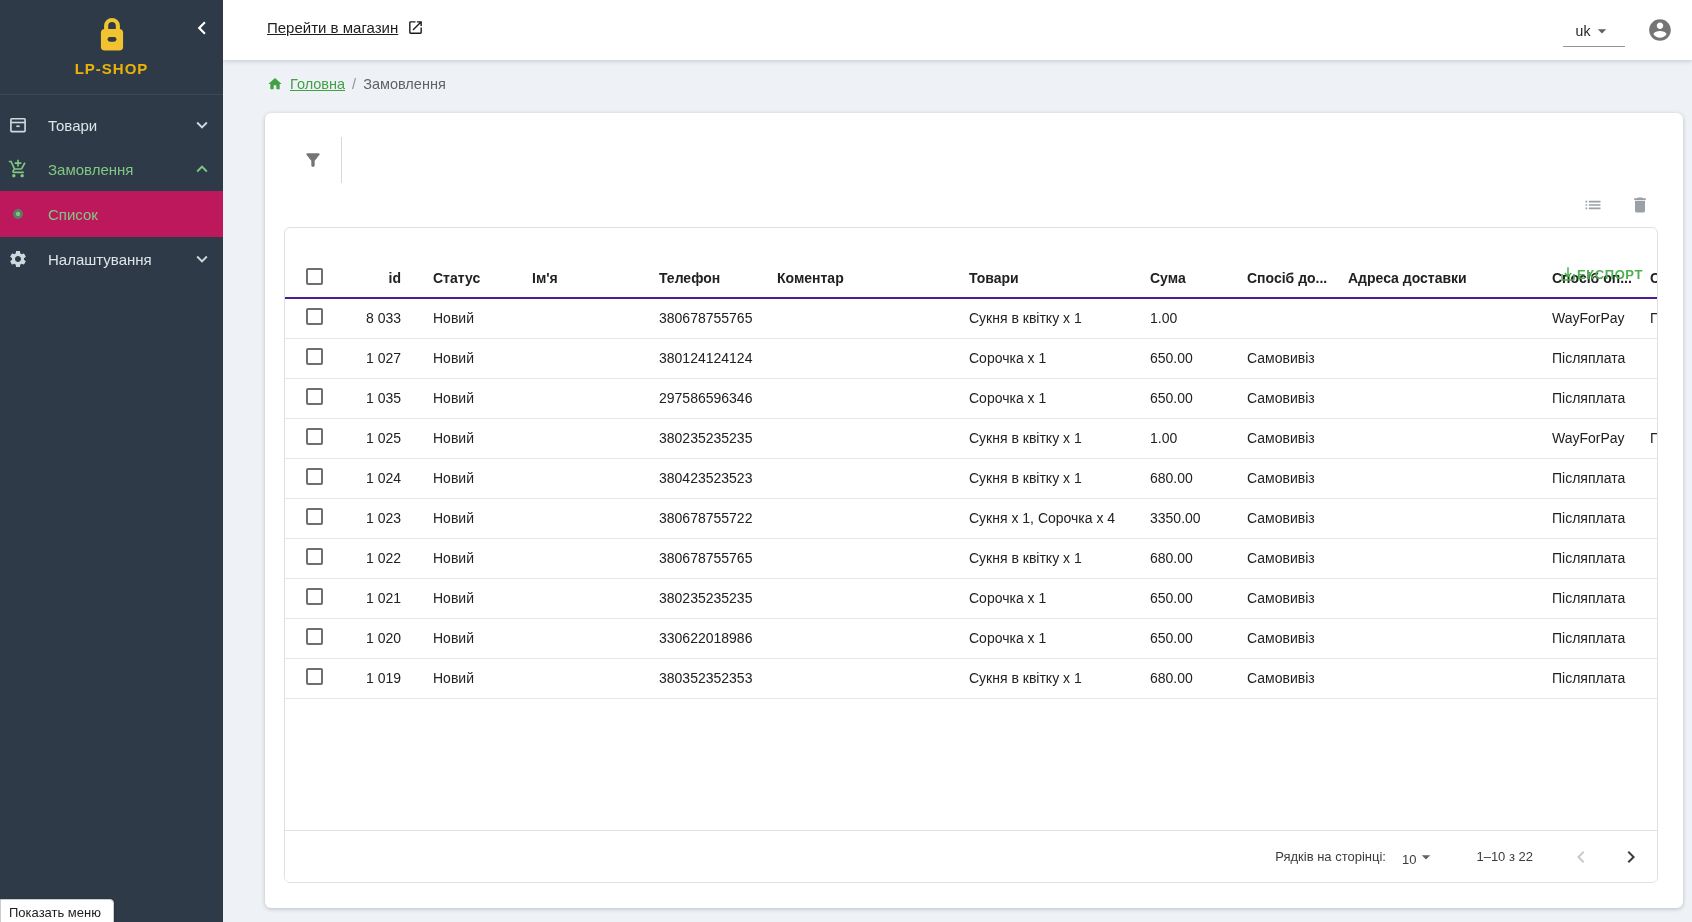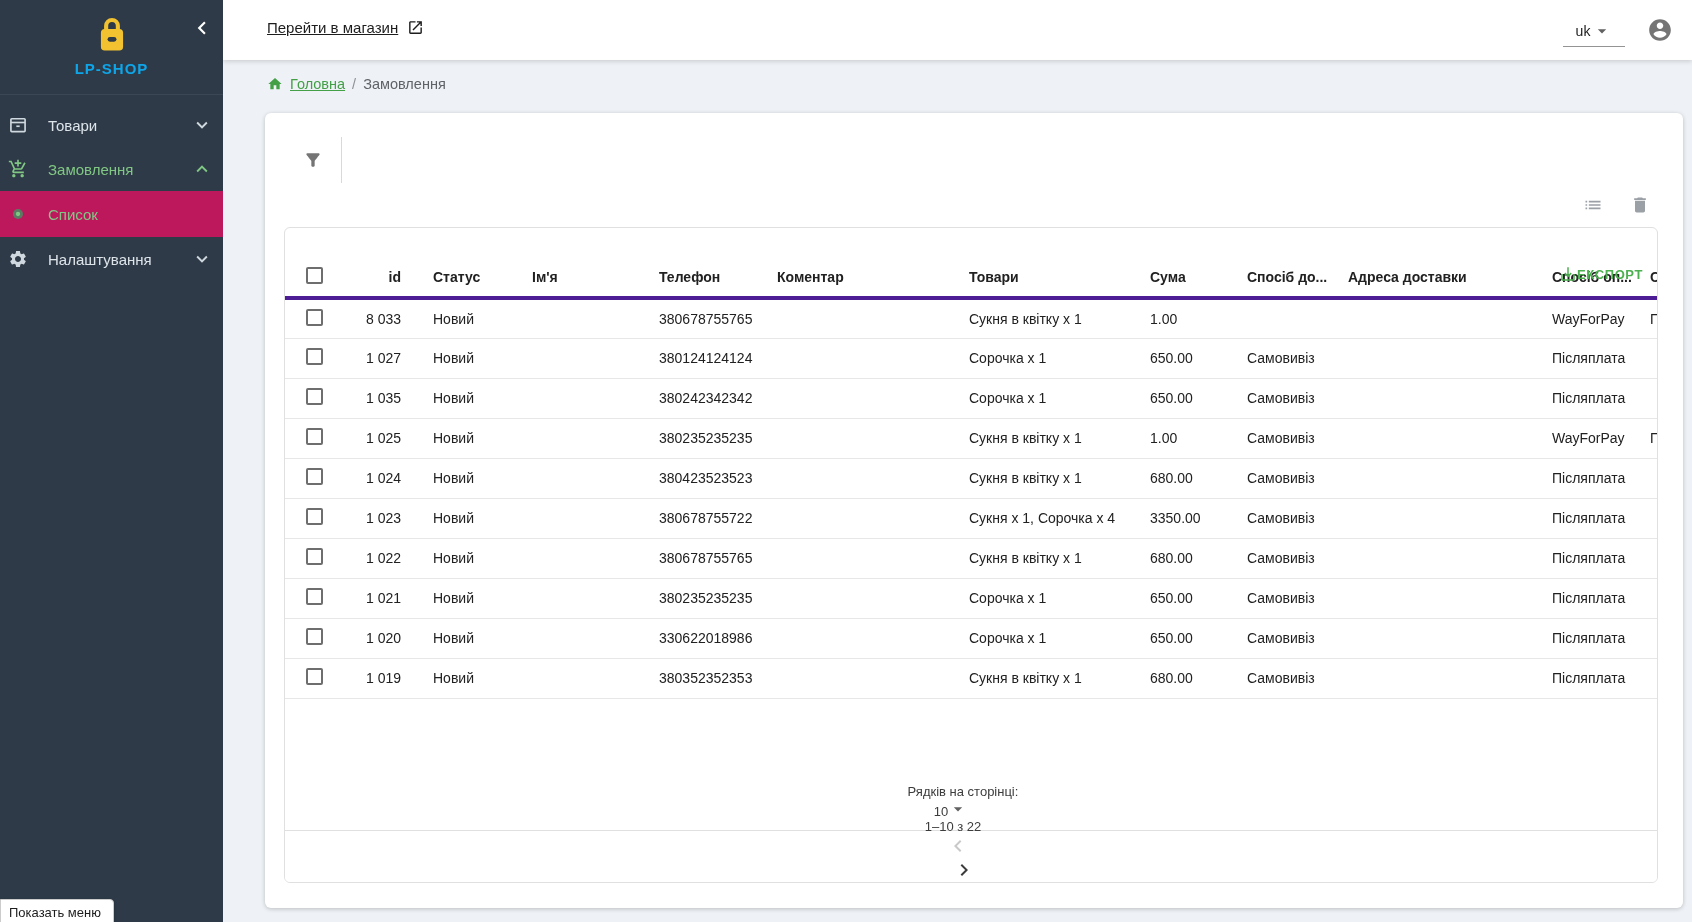"LP-SHOP" .logo-text { color: #0ea5e9 -> #eab308 }
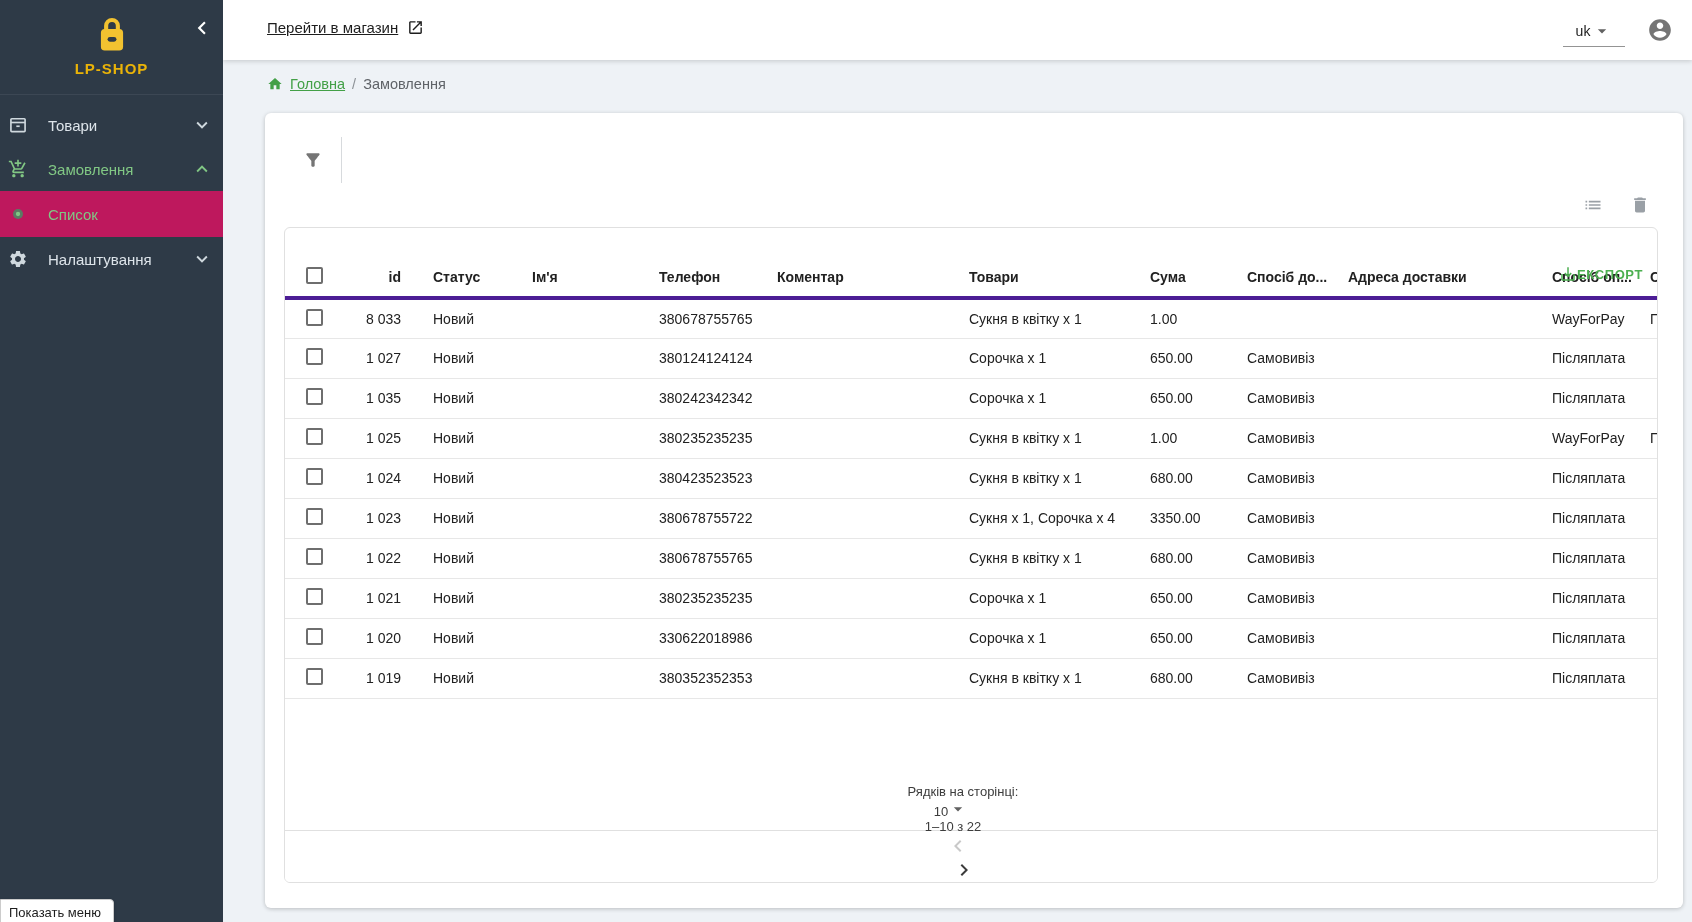"id" th.cell { border-bottom: 4px solid #4c1d95 -> 2px solid #4c1d95 }
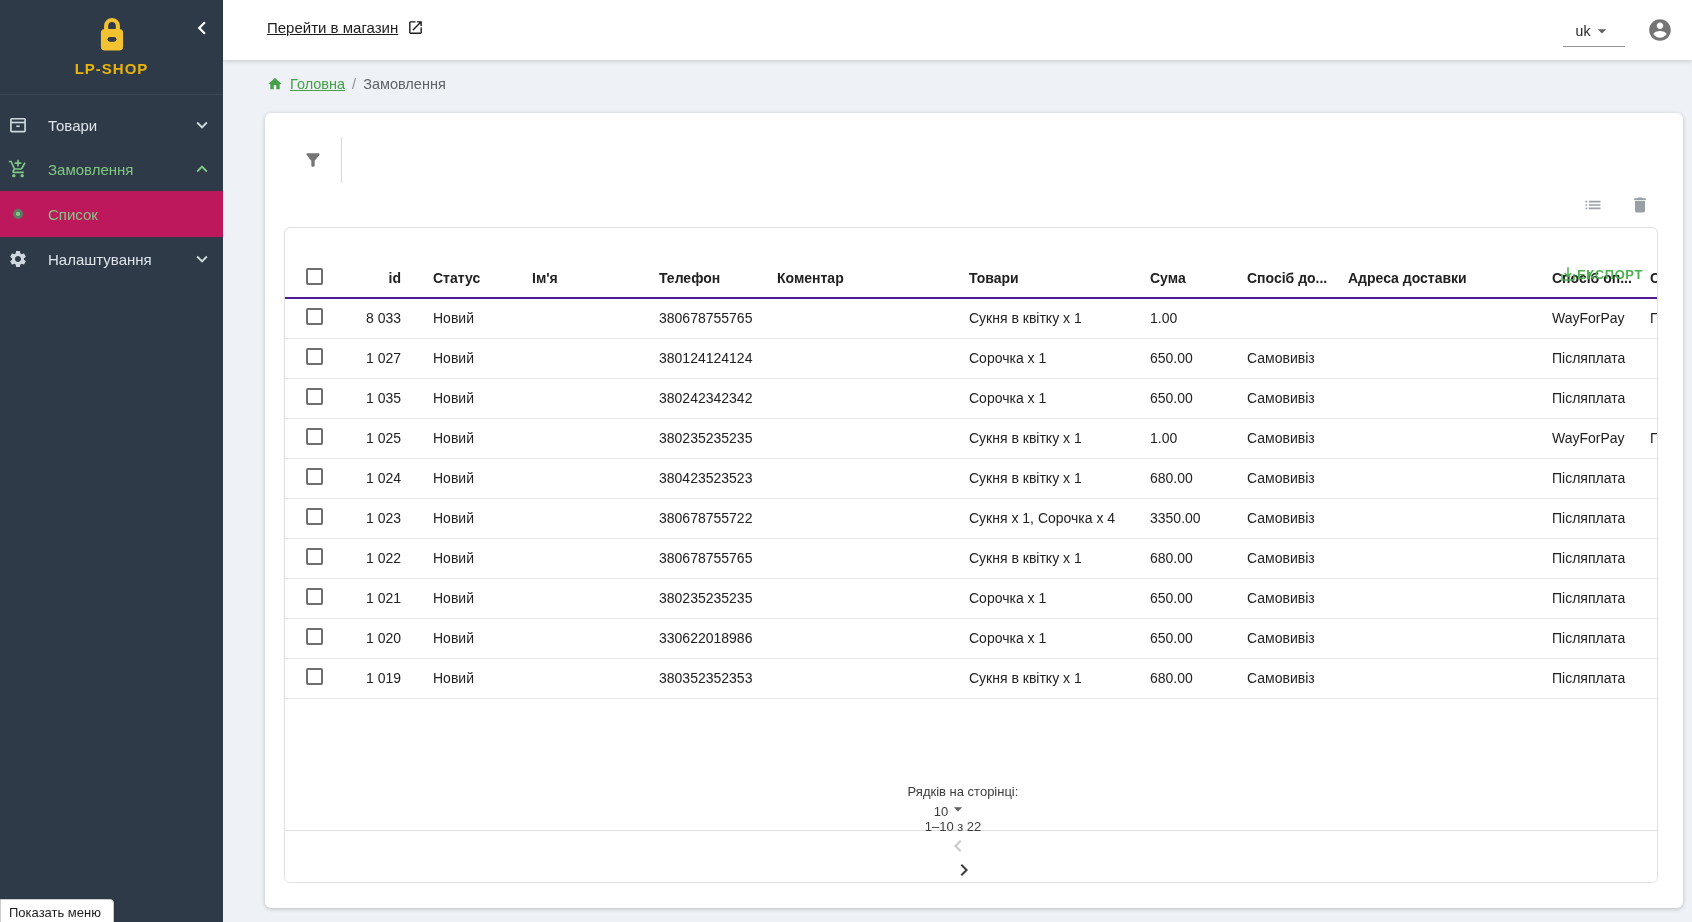"380242342342" td.cell { text: 380242342342 -> 297586596346 }
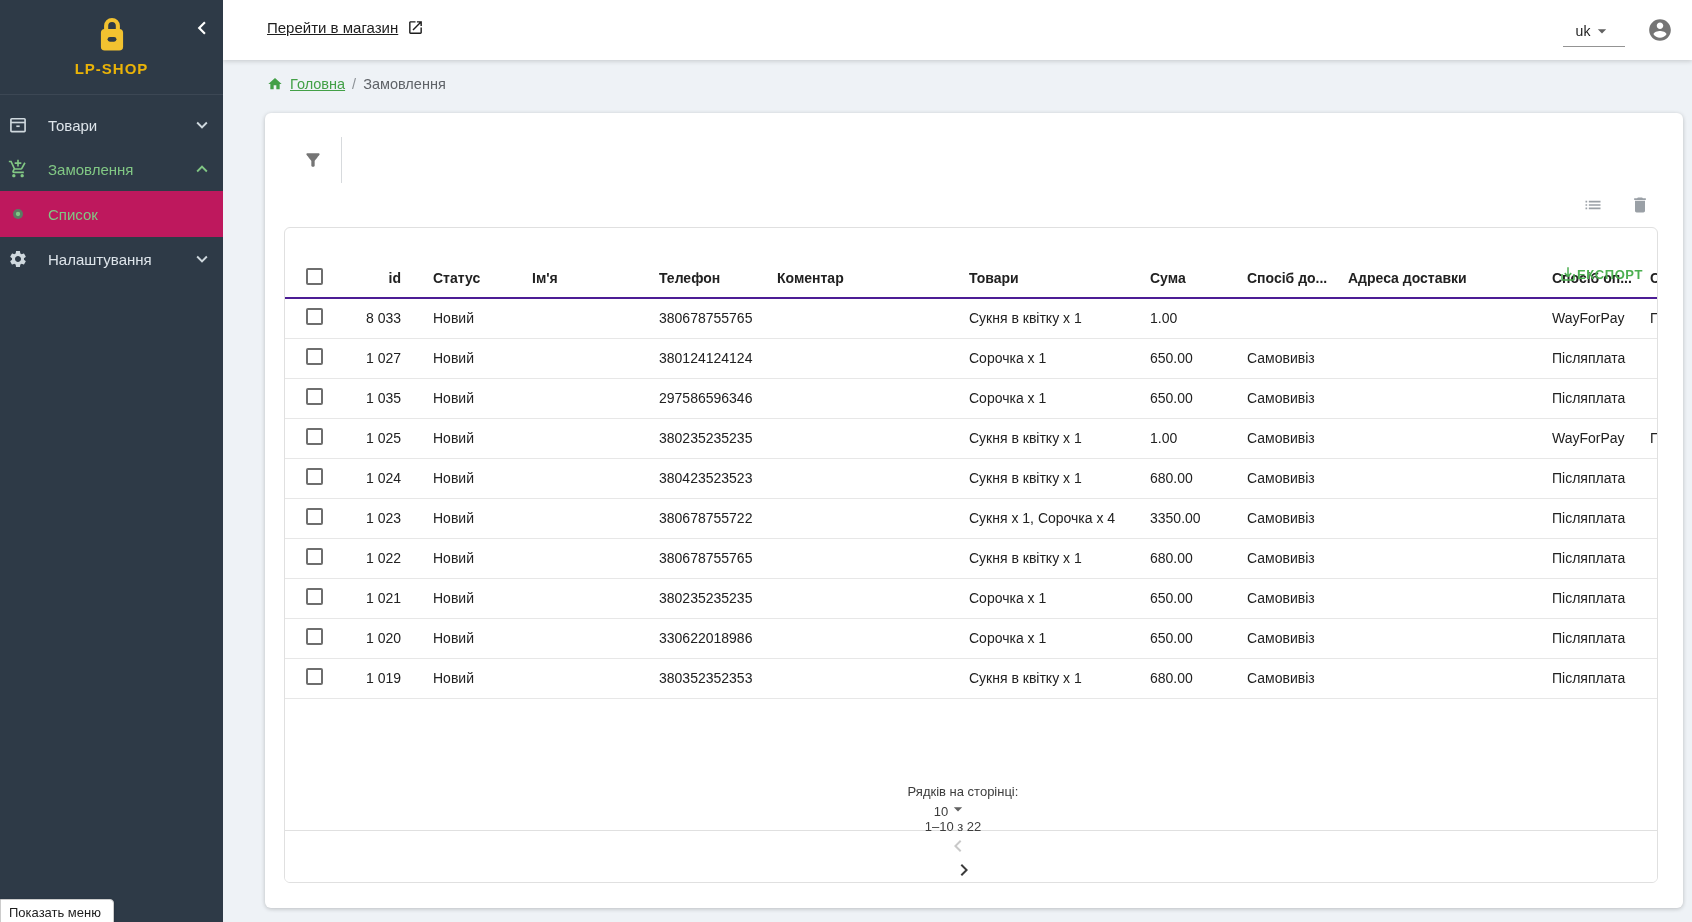"Рядків на сторінці:" .pagination { flex-direction: column -> none }
